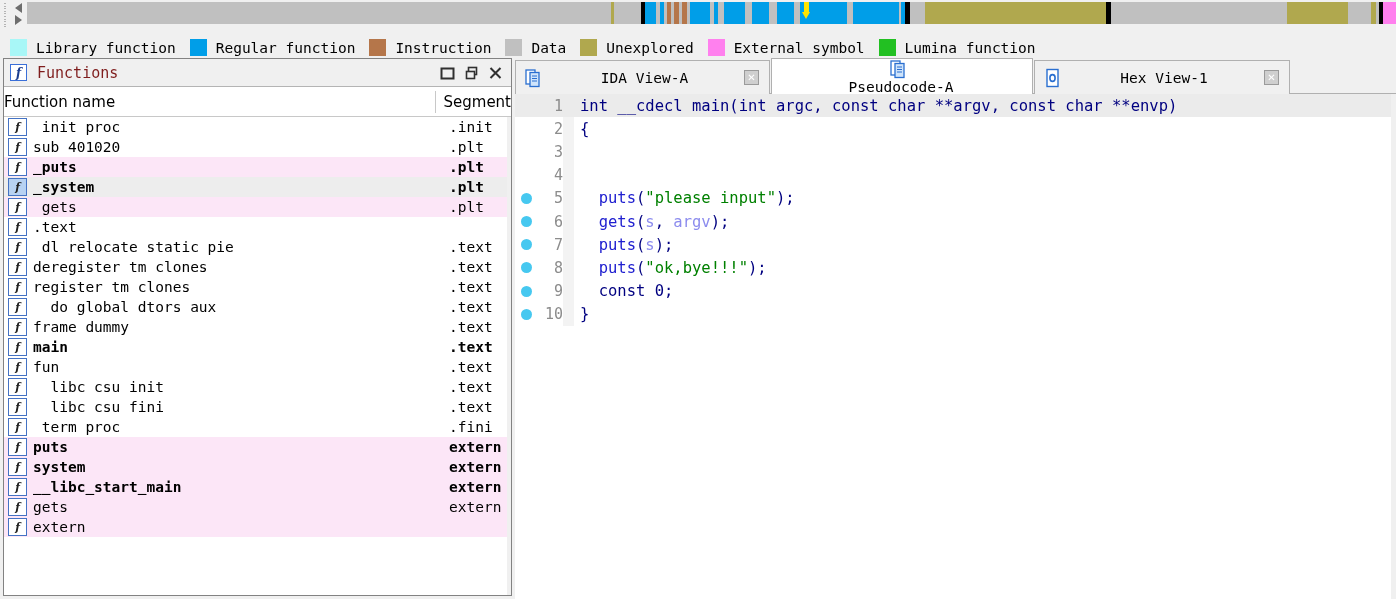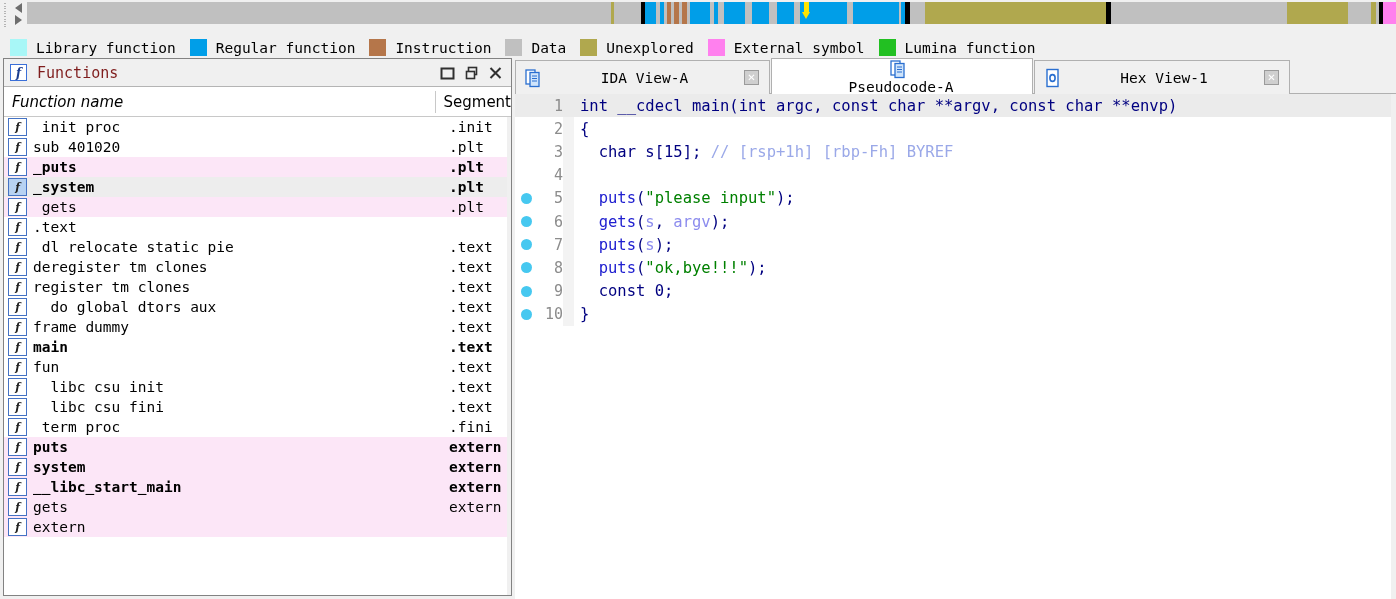"Function name" #fn-header .hcell.name { font-style: italic -> none; padding-left: 8px -> none }
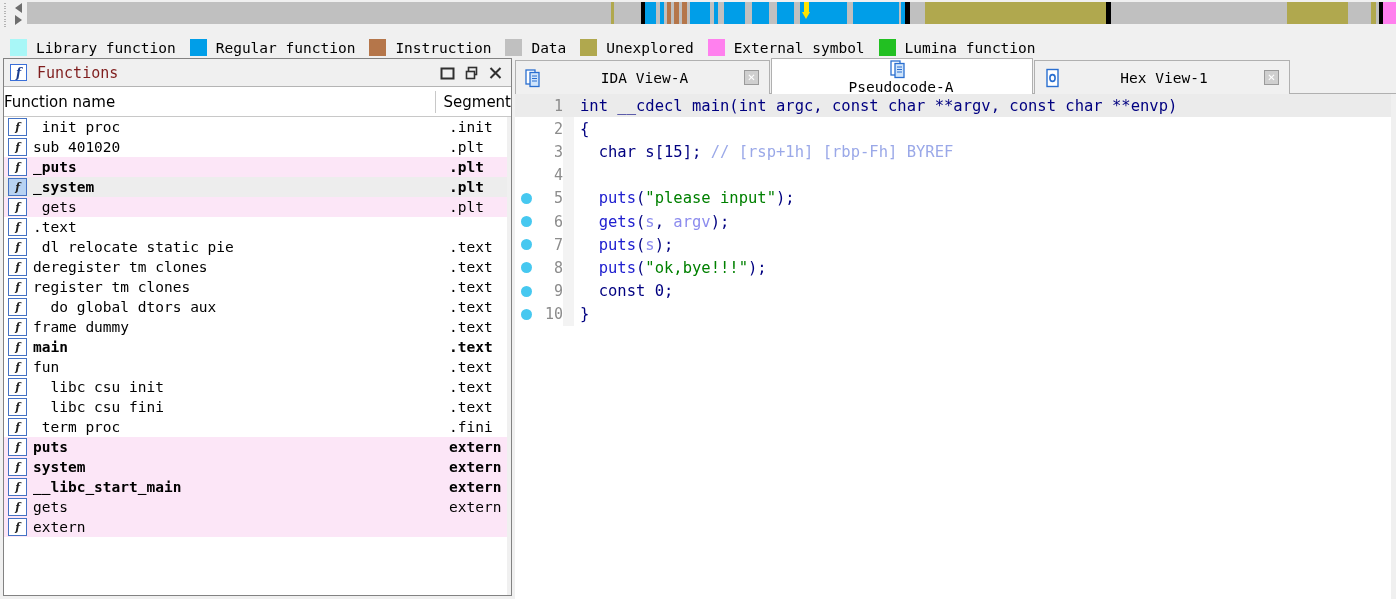"char s[15]; // [rsp+1h] [rbp-Fh]" span.code-text { html: <span><span> char </span><span>s</span><span>[15]; </span><span>// </span><span>[rsp+1h] [rbp-Fh] BYREF</span></span> -> none }
